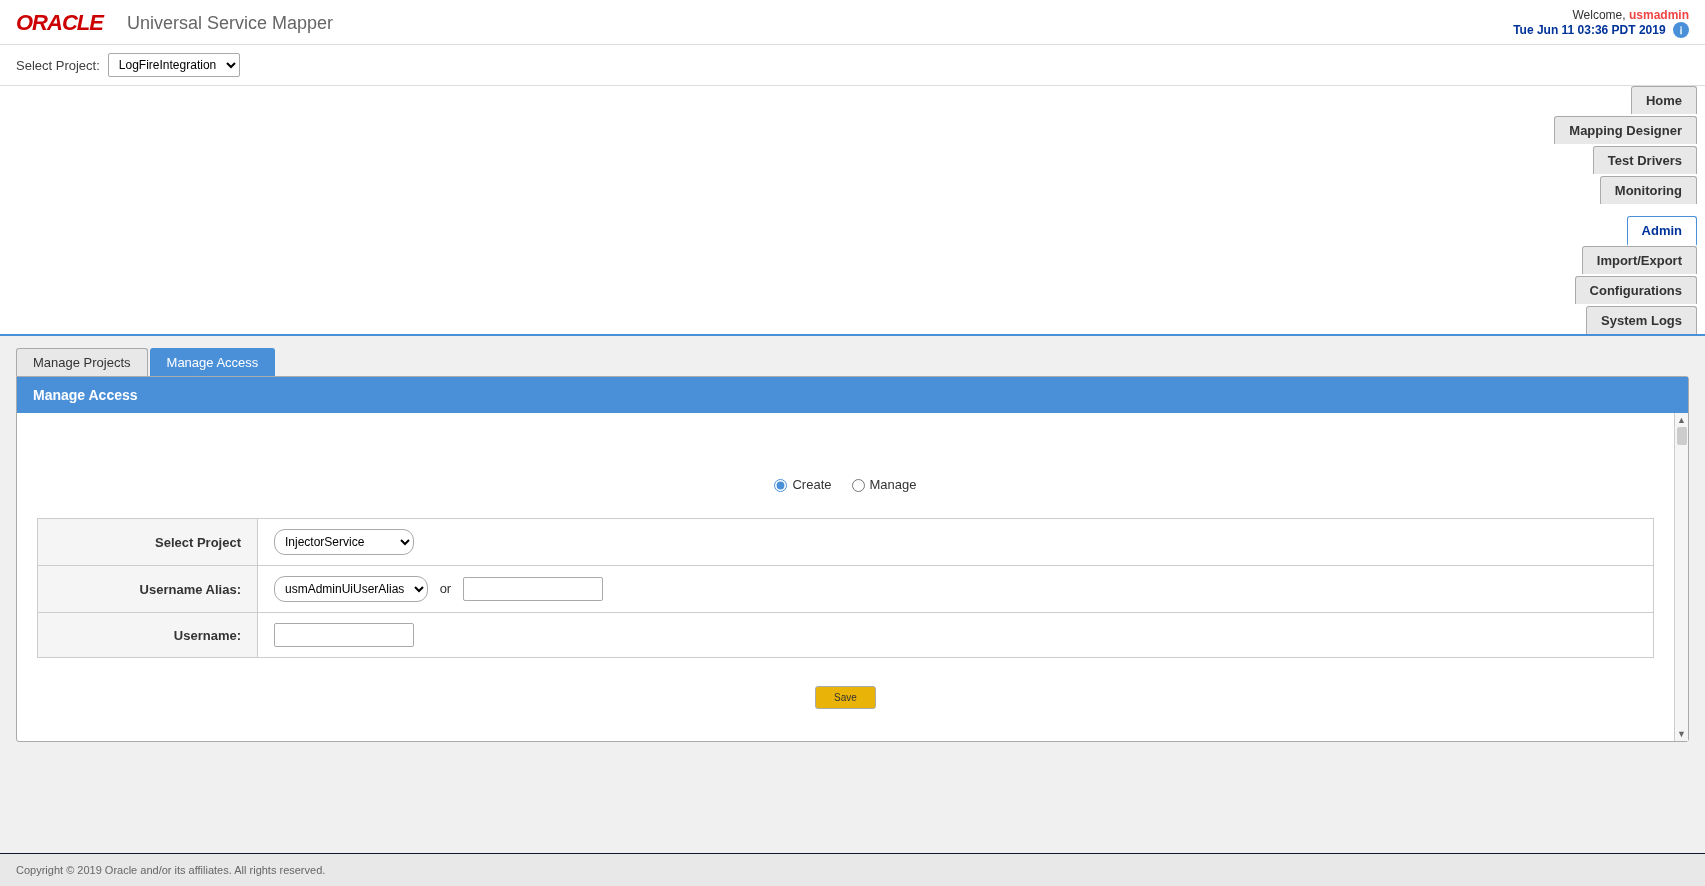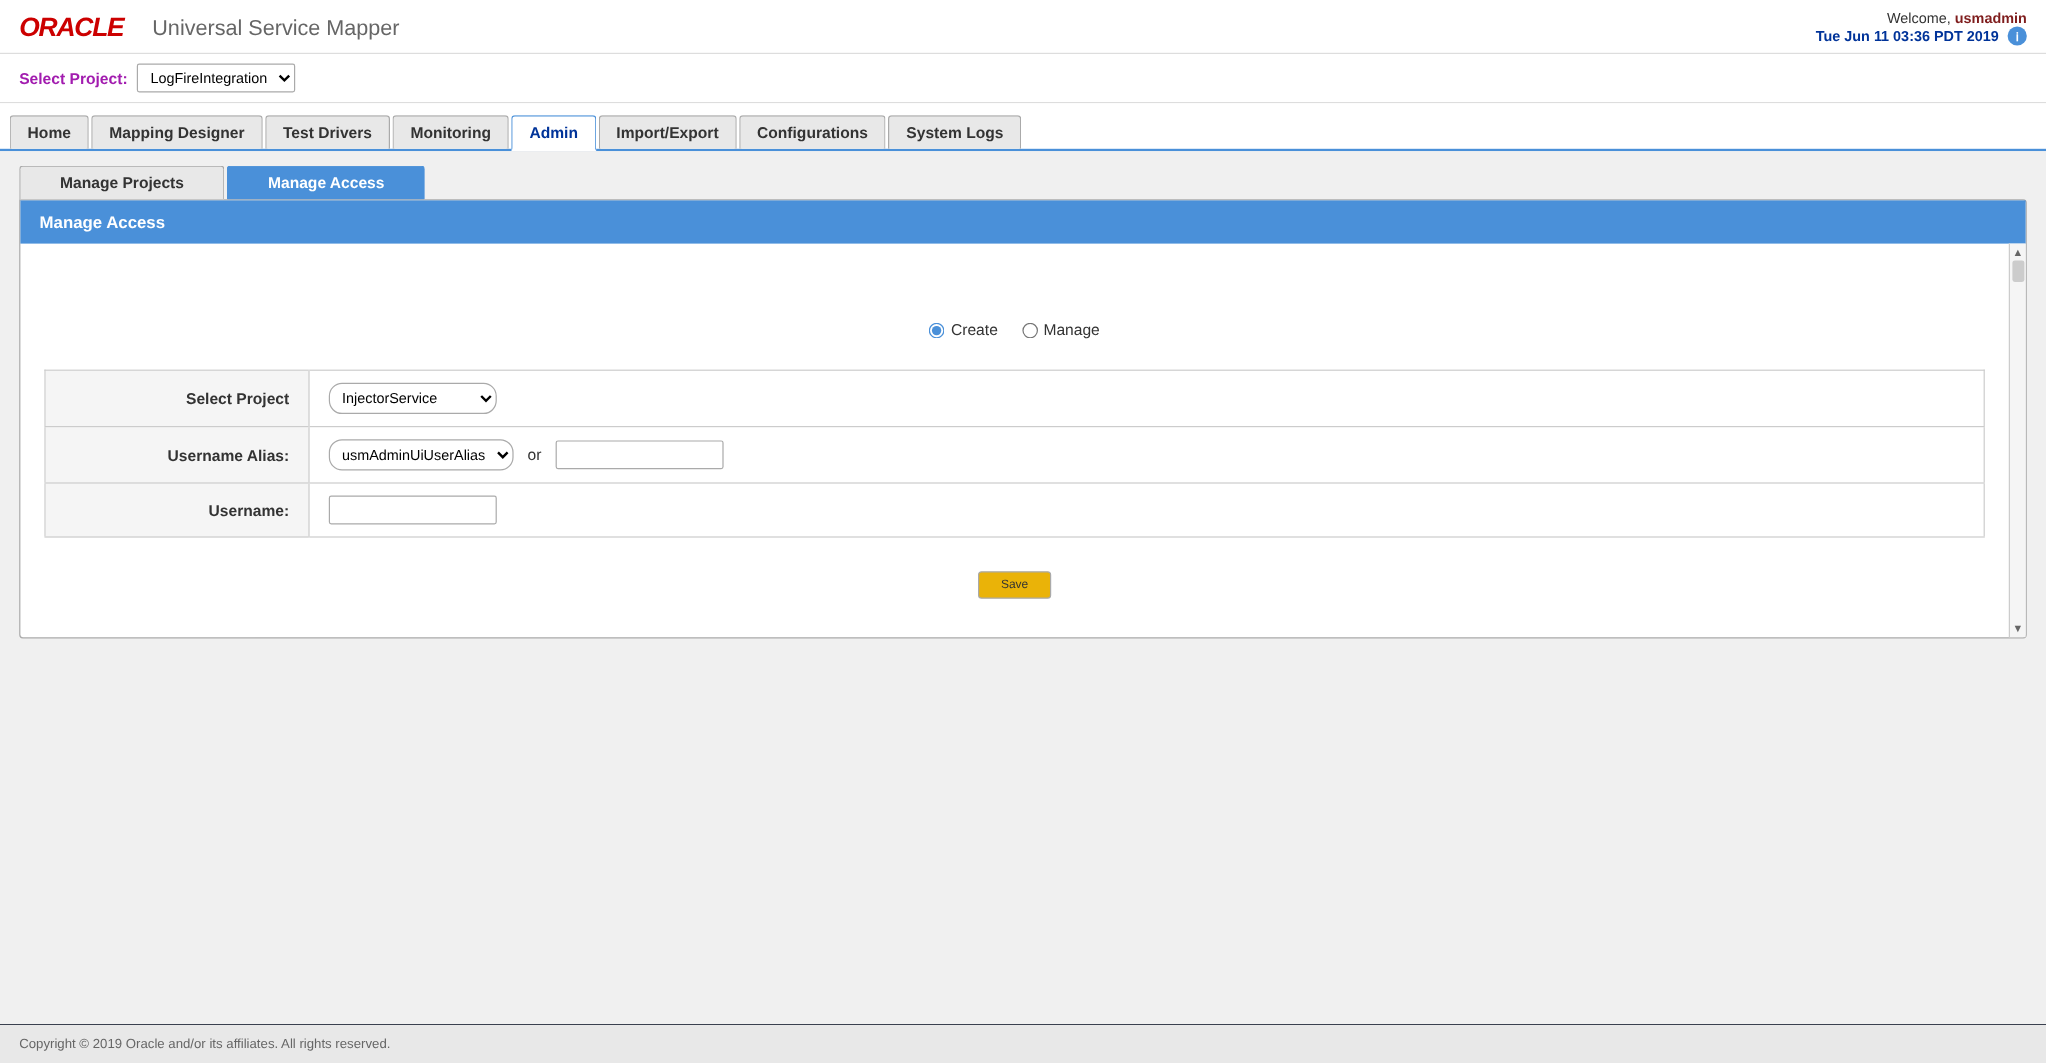"usmadmin" .header-user .username { color: #7f1d1d -> #ef4444 }
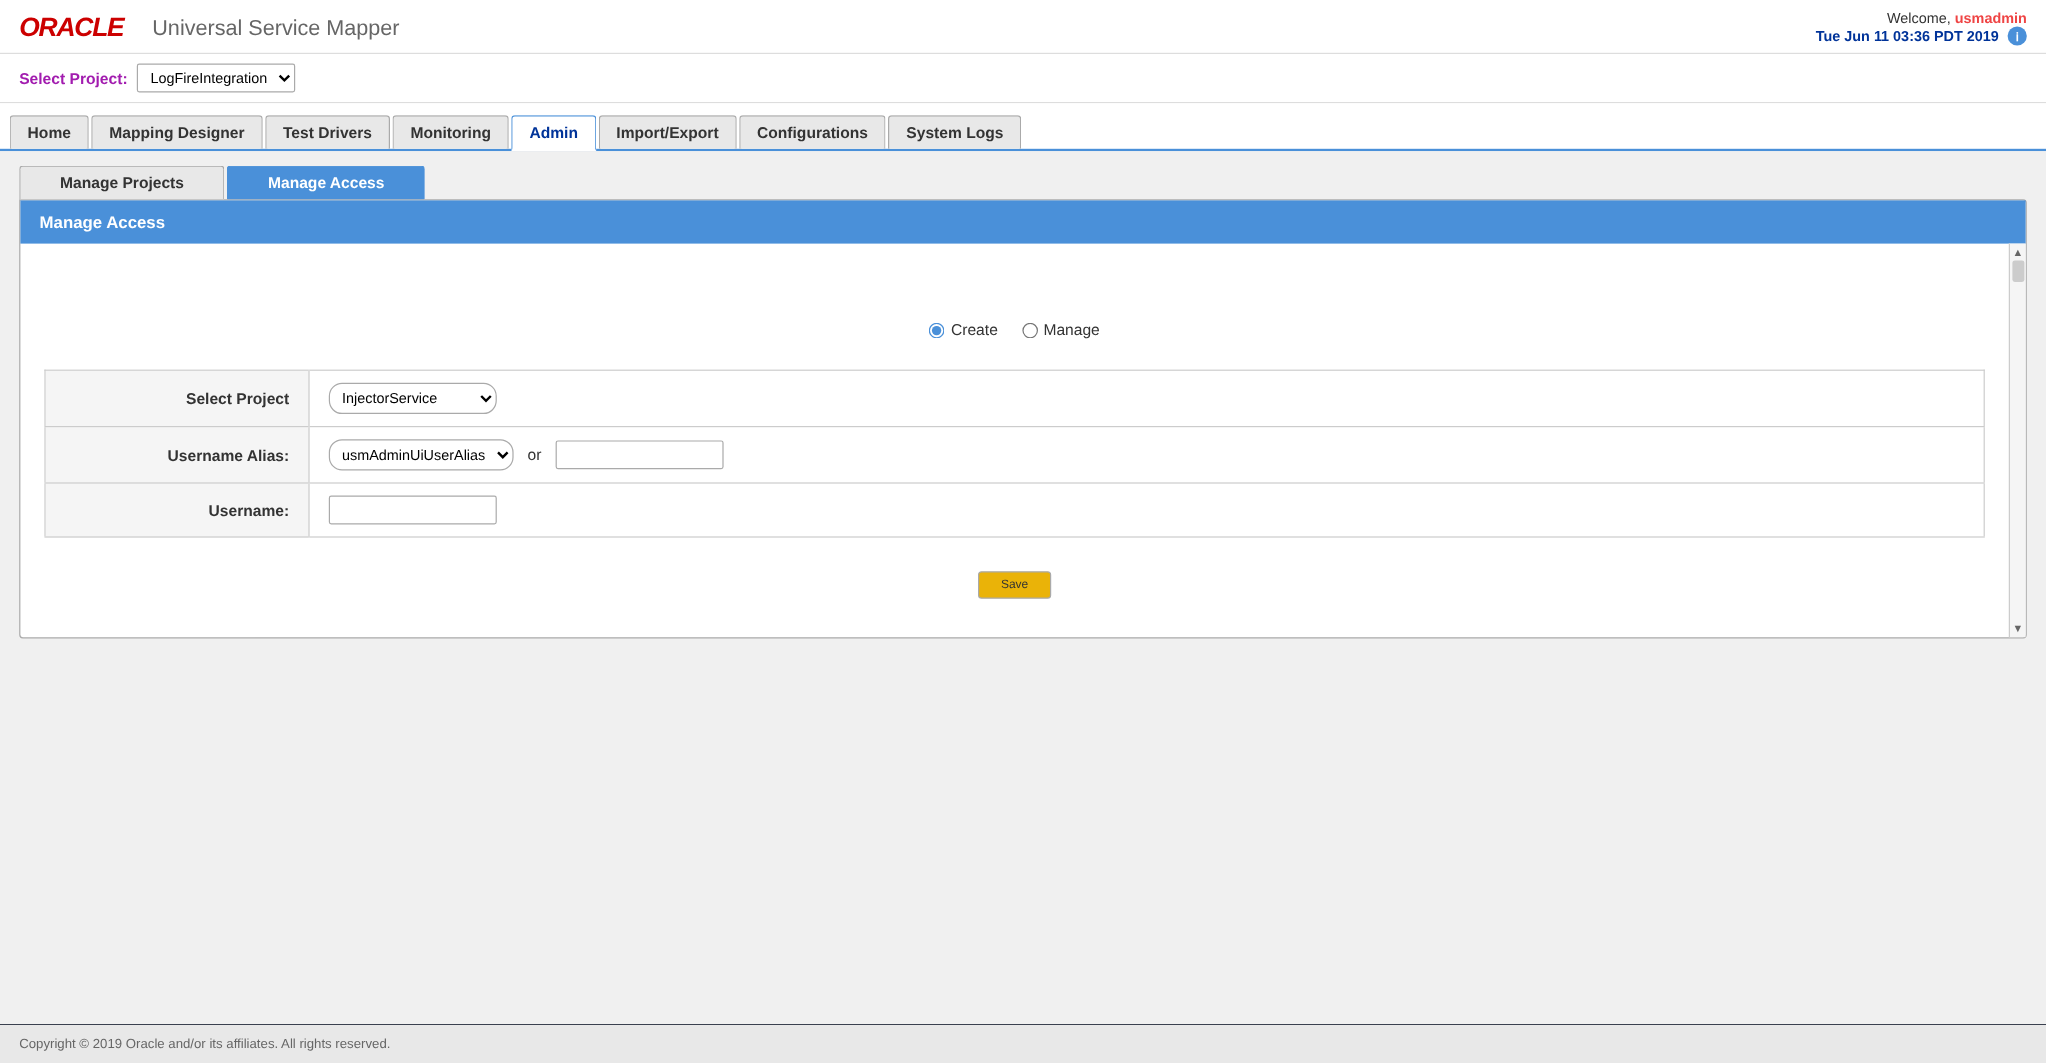"Select Project:" .project-label { color: #a21caf -> #404040; font-weight: bold -> normal }
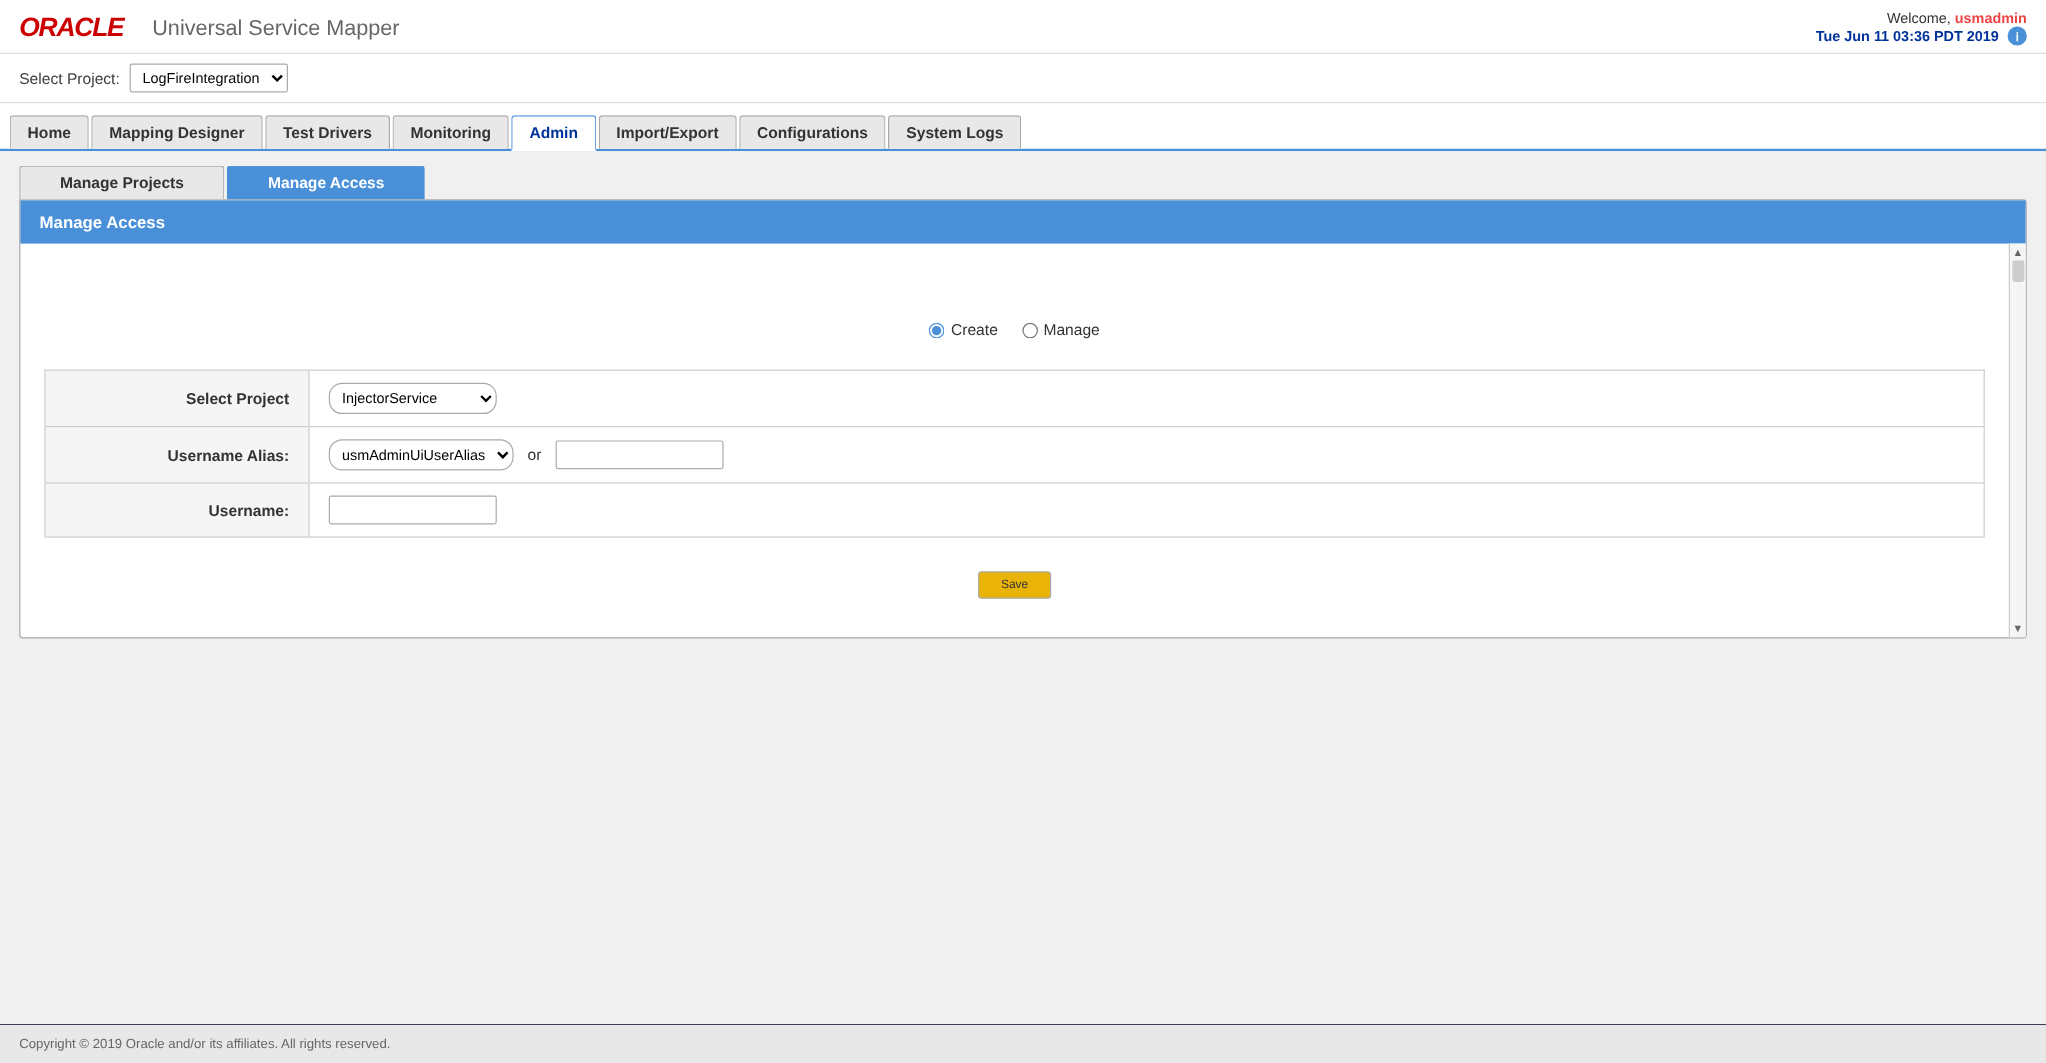"Home" .nav-tabs { flex-direction: none -> column }
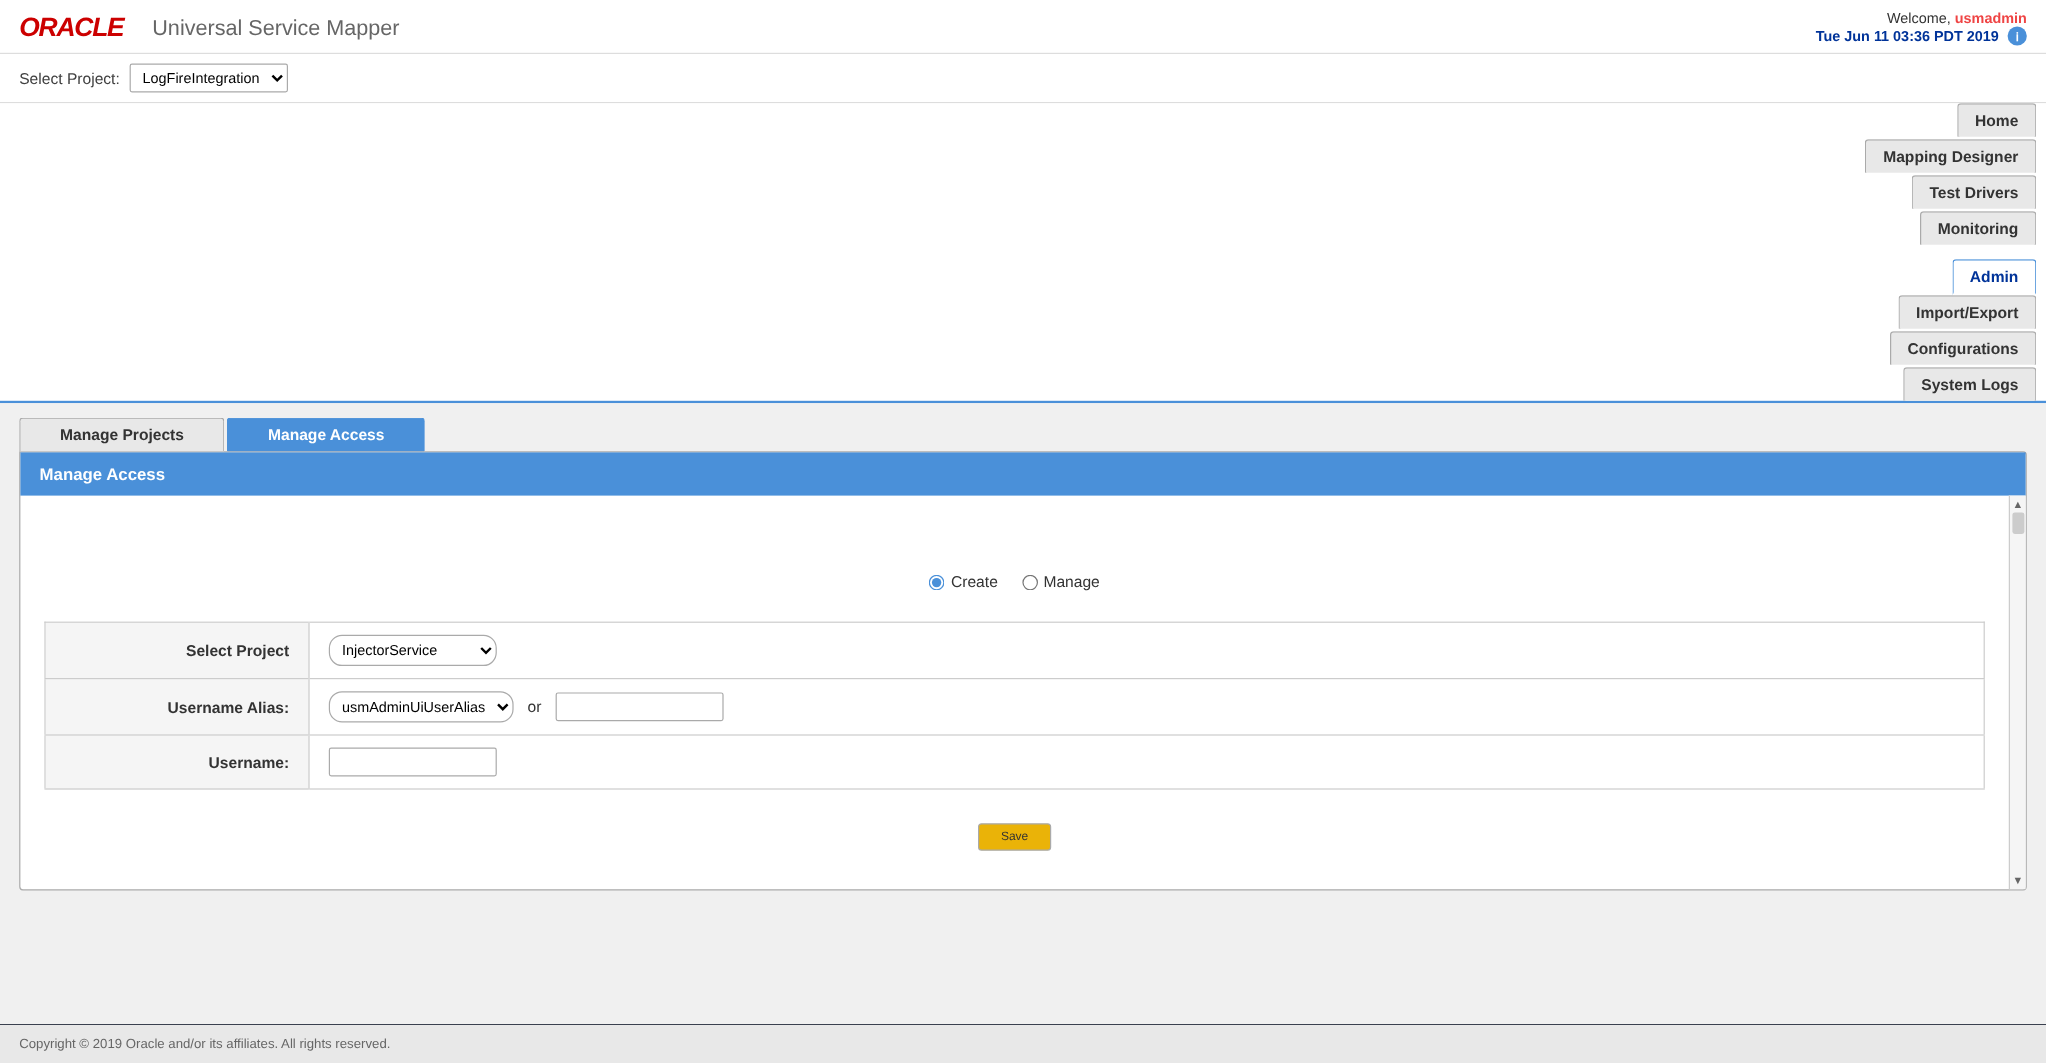"Manage Projects" .sub-tab { font-weight: bold -> normal; padding: 6px 33px -> 6px 16px }
